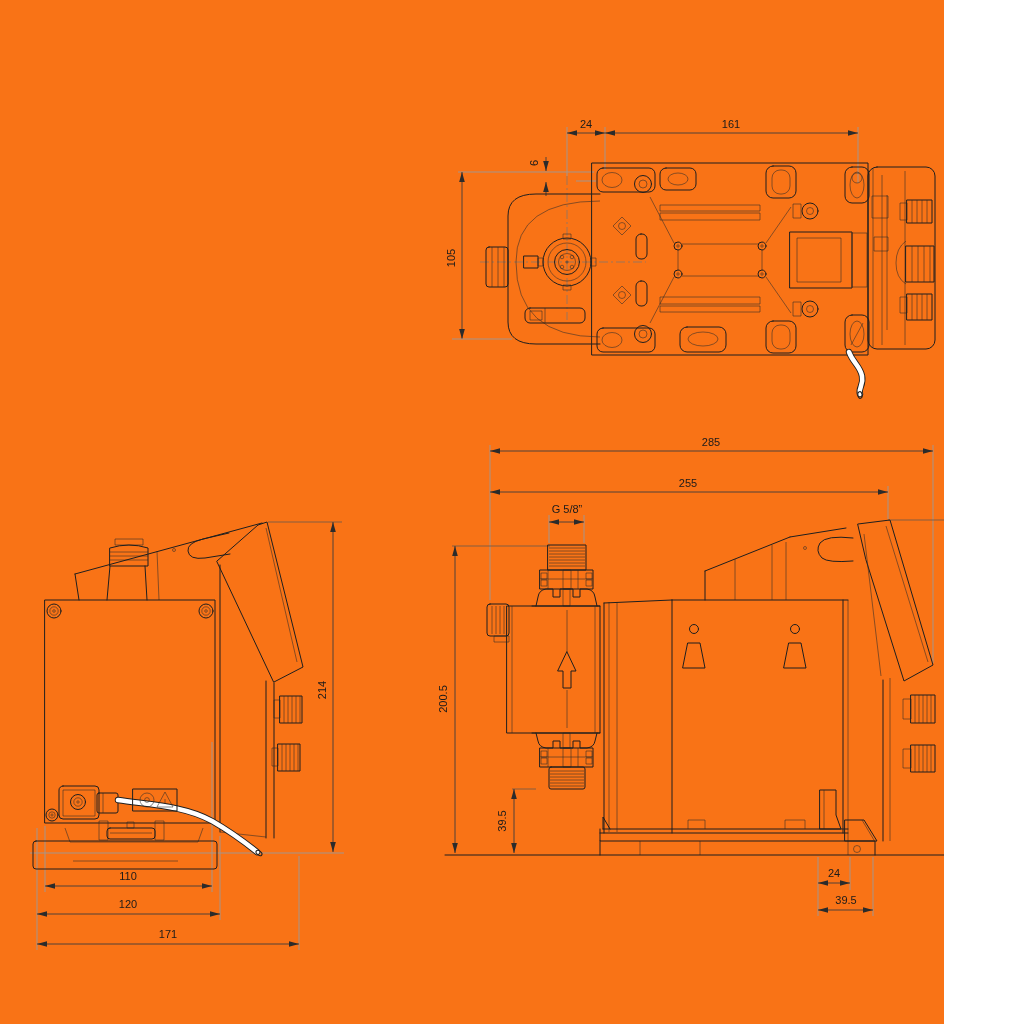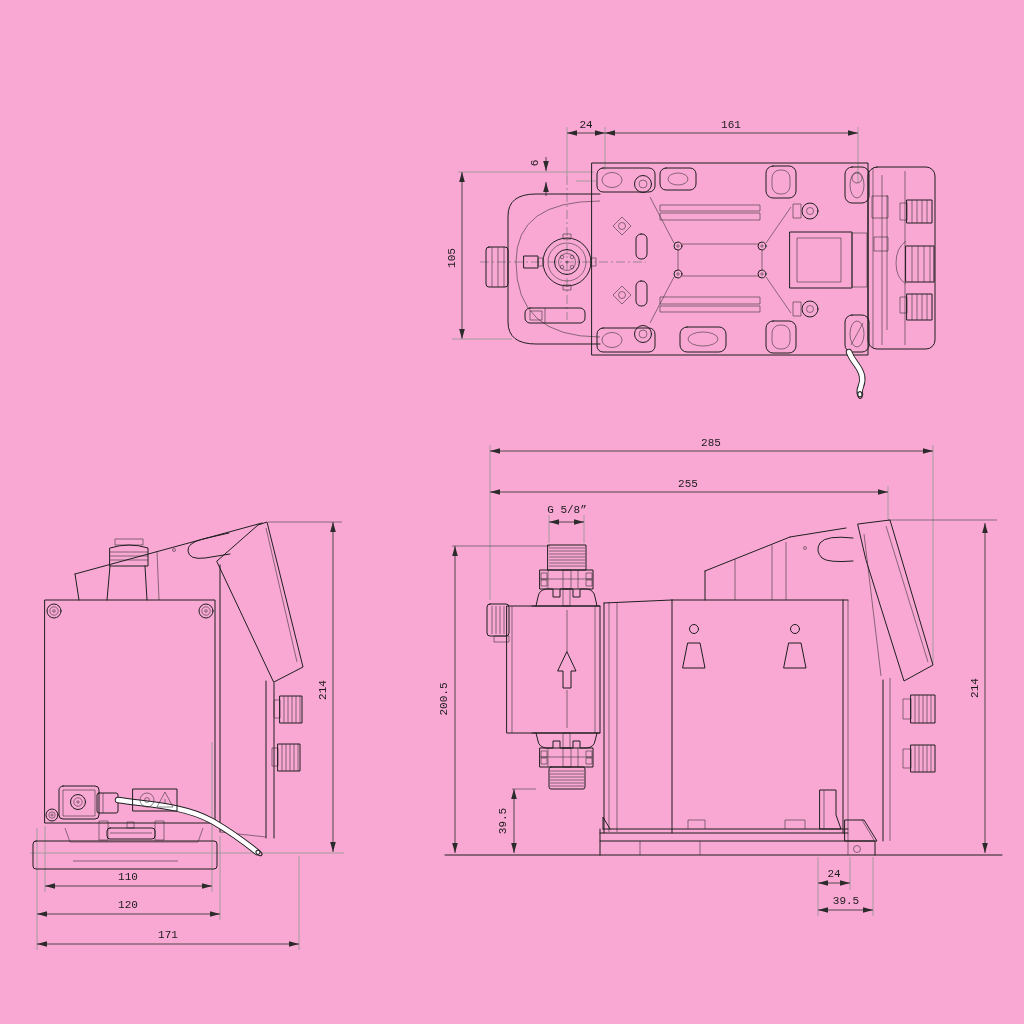"24" #canvas { background: #f9a8d4 -> #f97316; font-family: Liberation Mono, monospace -> Liberation Sans, sans-serif; width: 1024px -> 944px }
